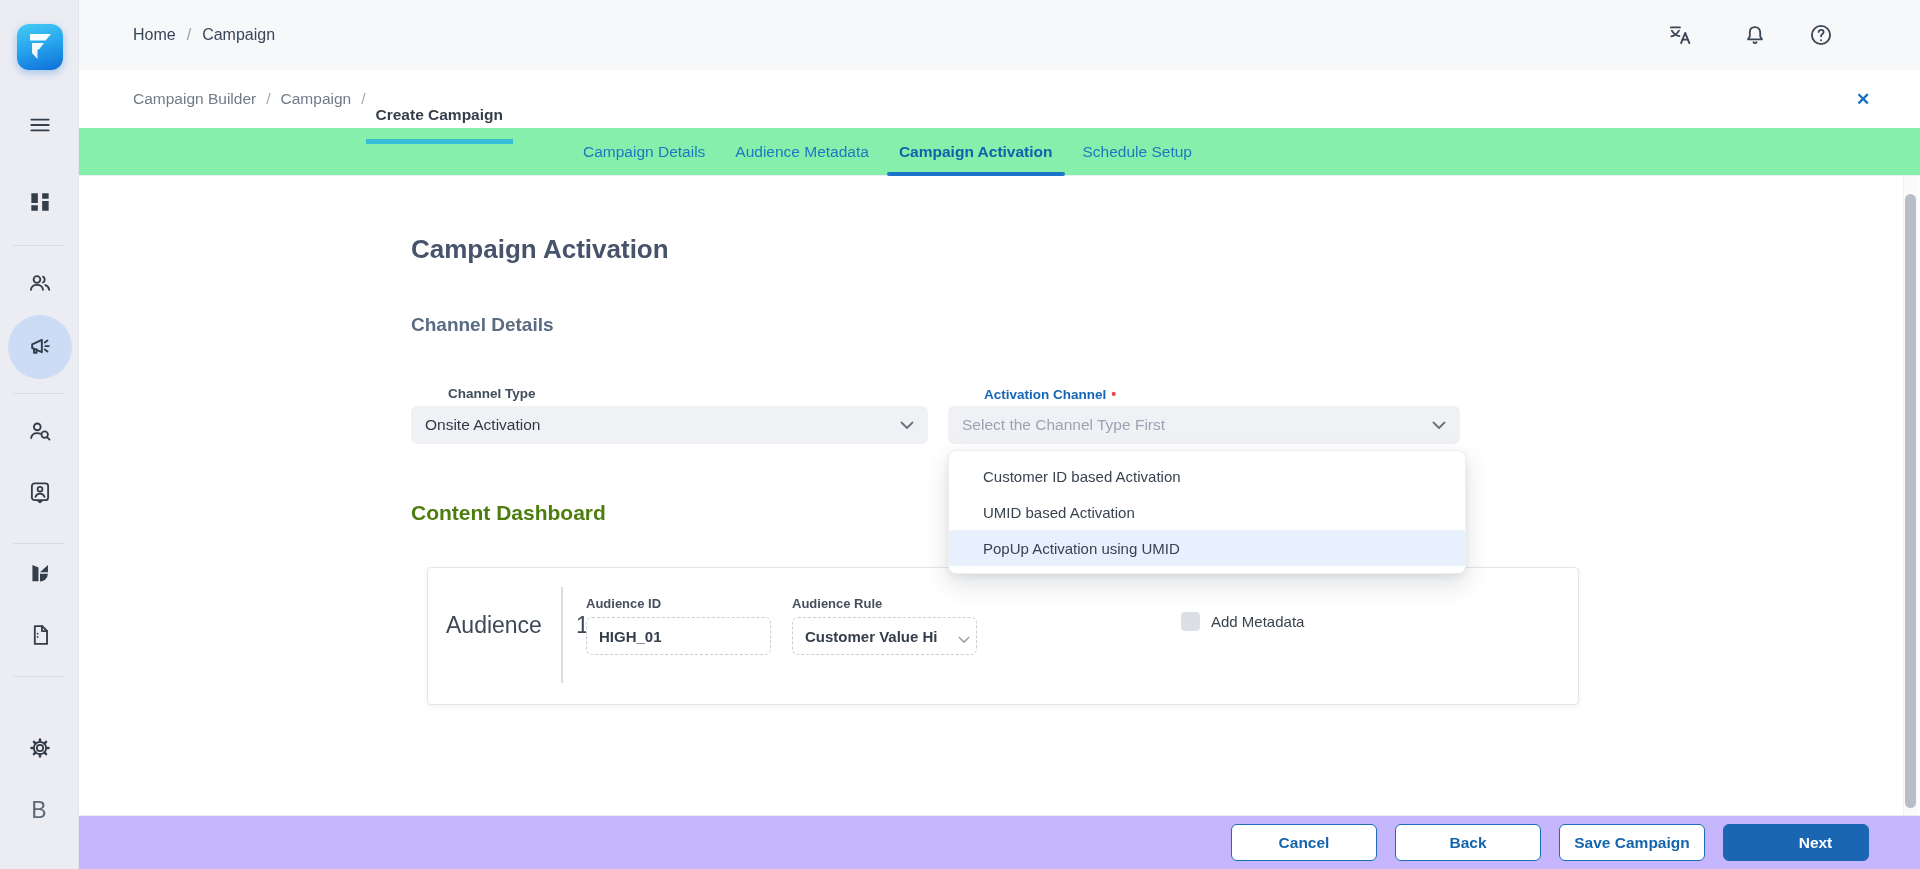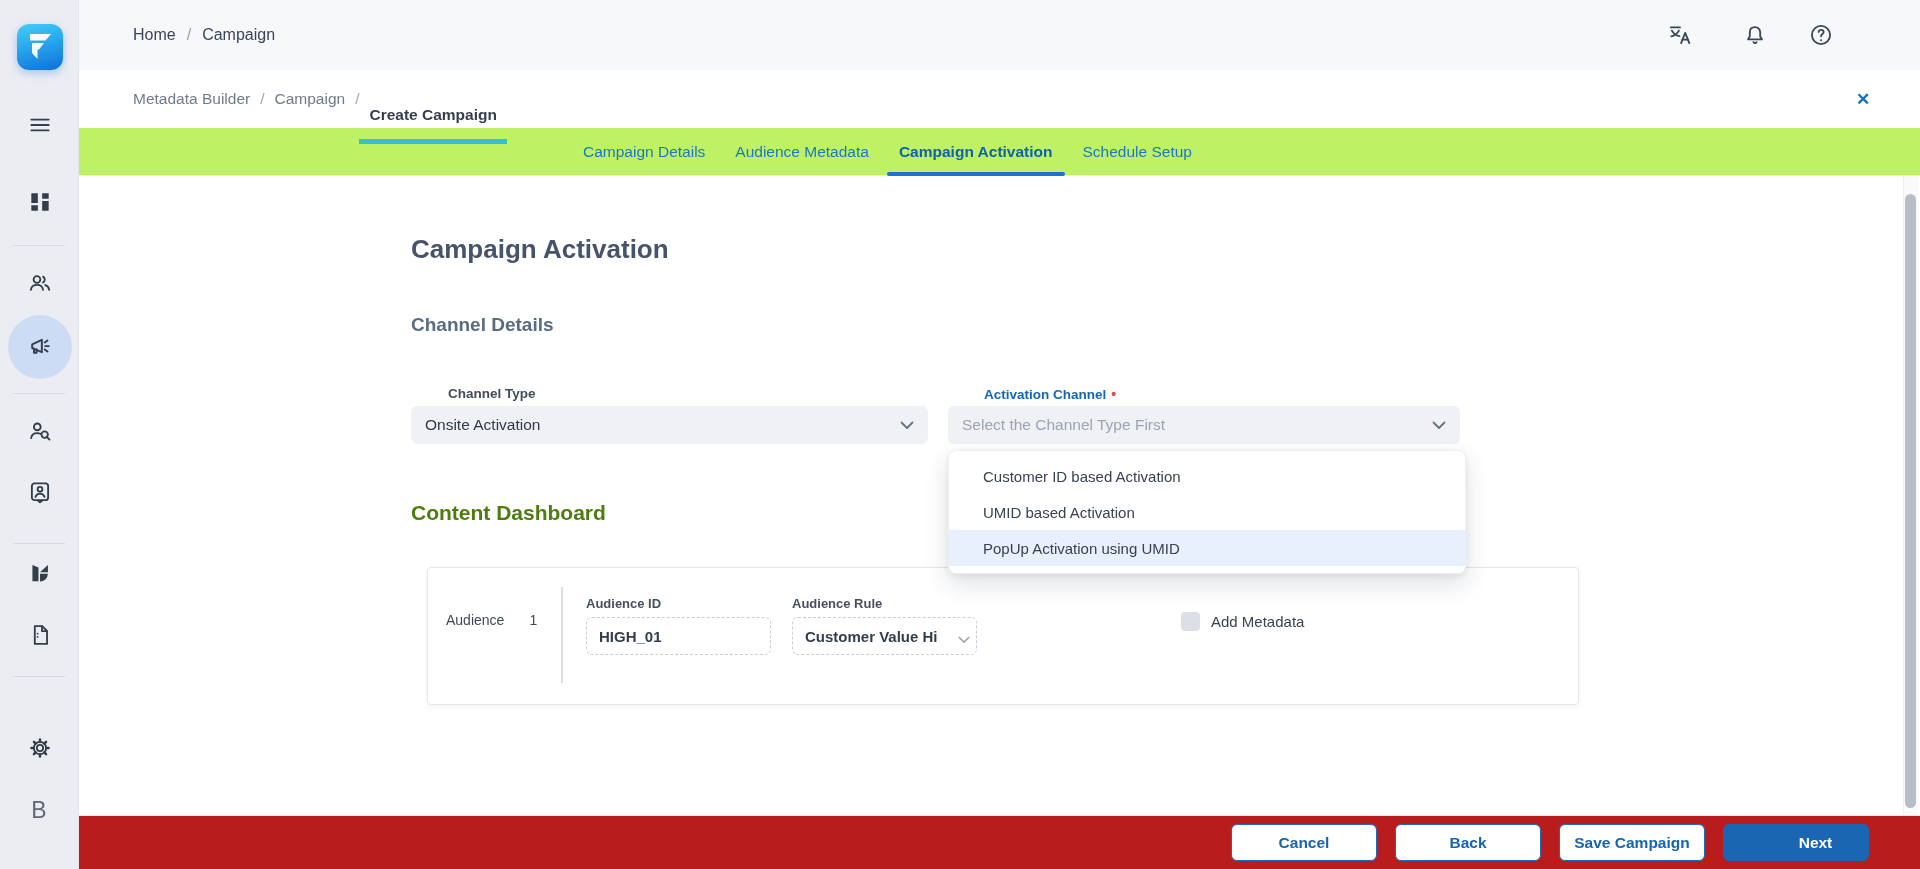"Metadata Builder" span.s-crumb { text: Metadata -> Campaign }
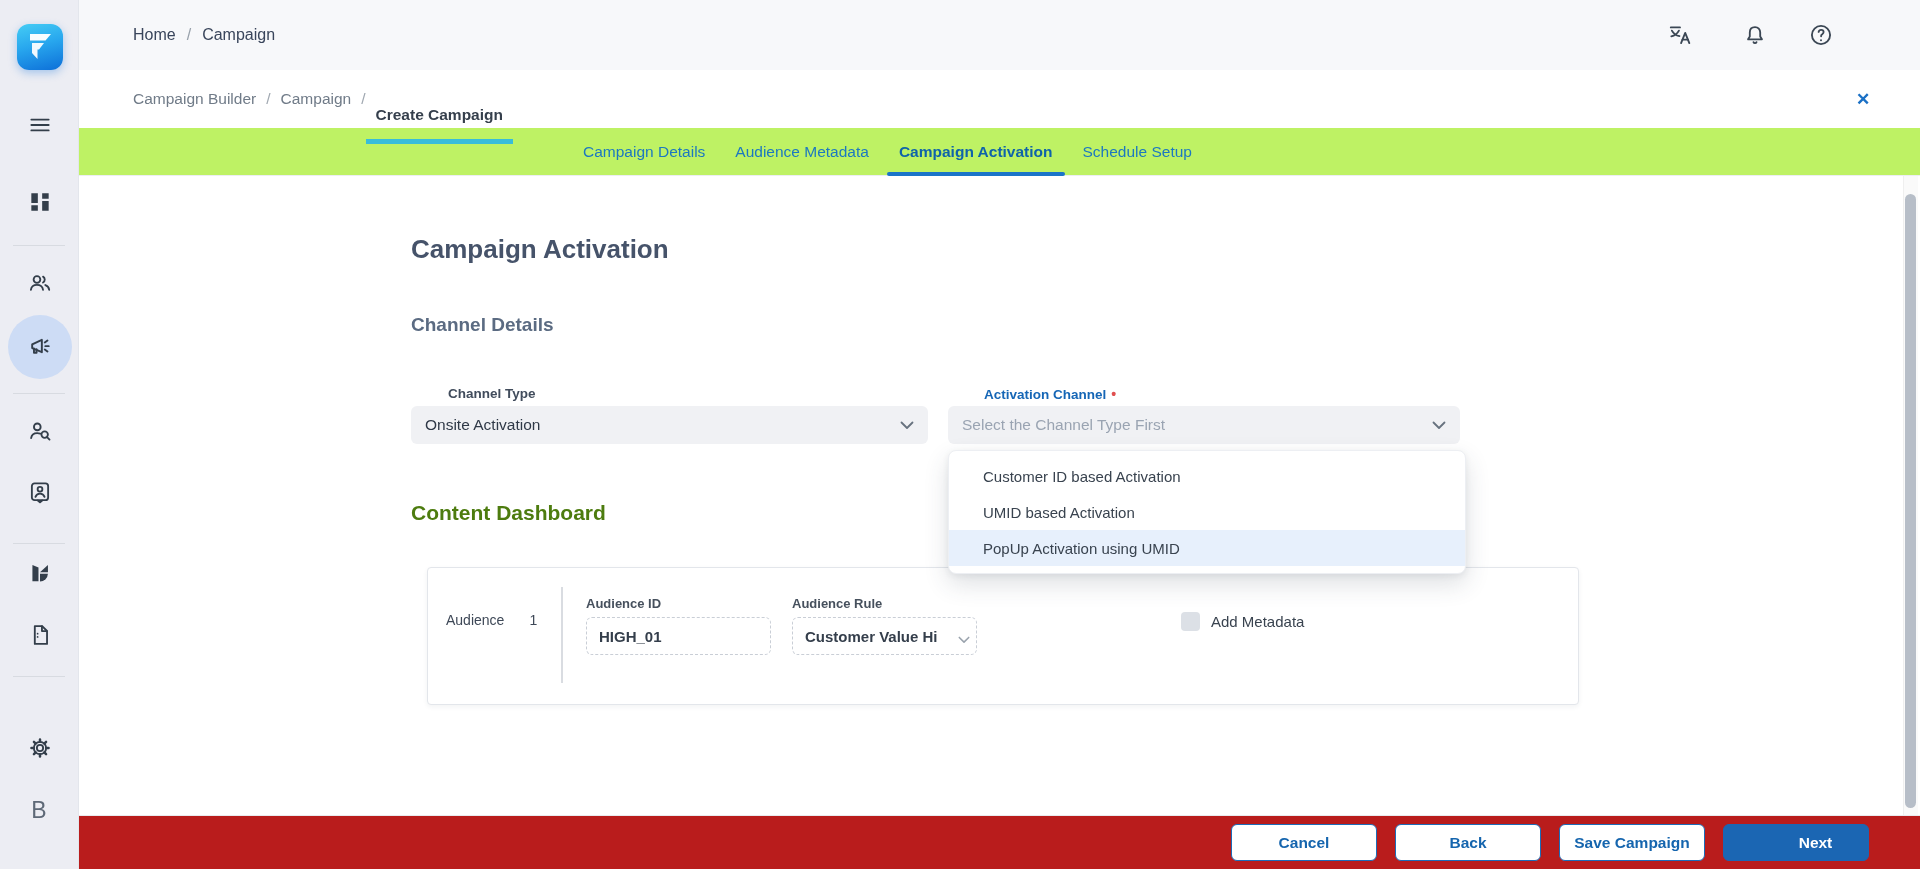"Campaign Details" .tabsrow { background: #bef264 -> #86efac }
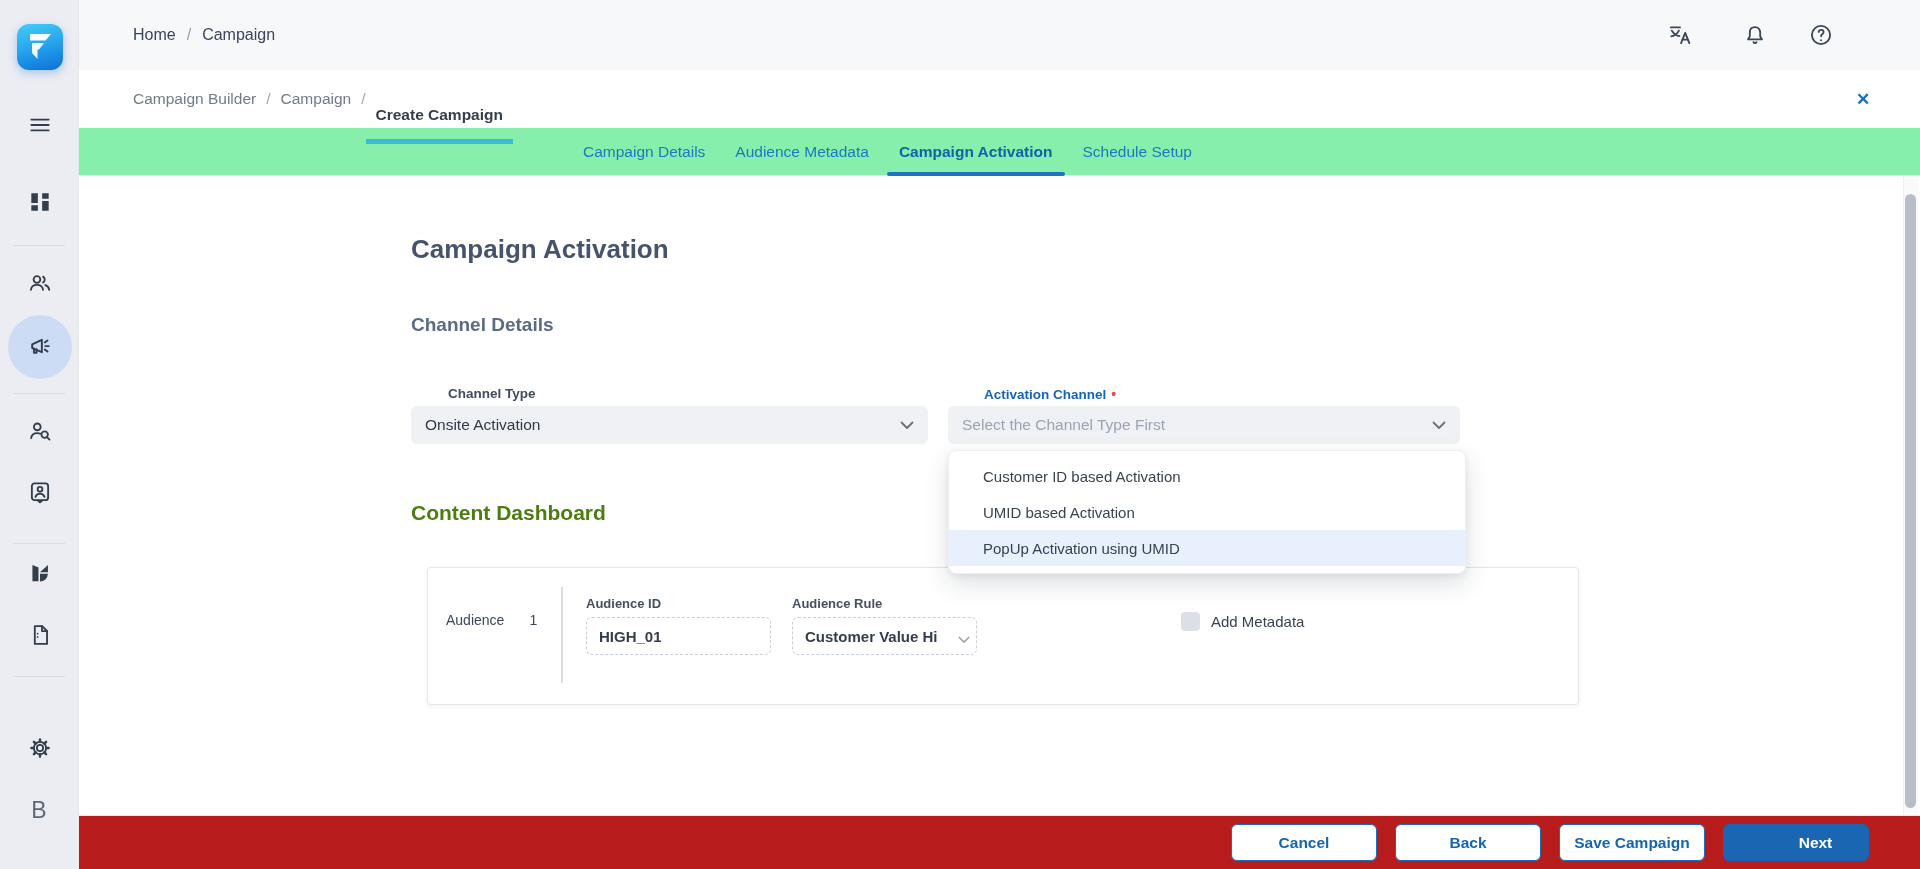"Audience" .aud { font-size: 14px -> 23px; gap: 25px -> 34px }
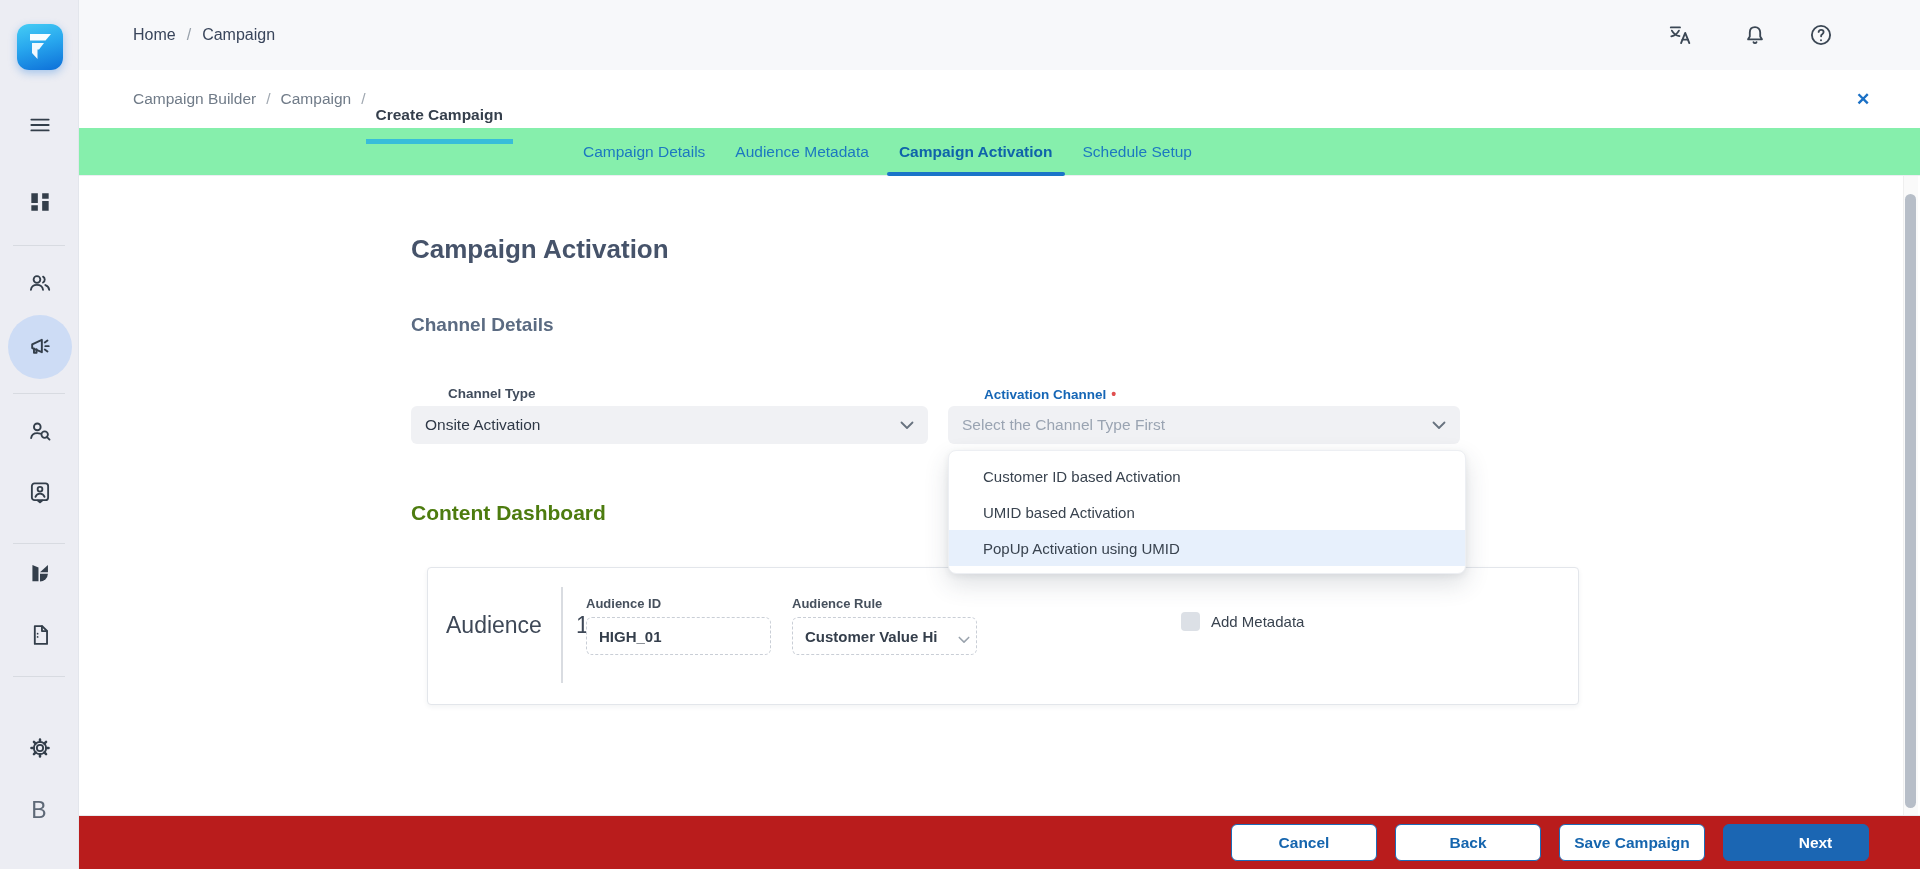"Cancel" .footer { background: #b91c1c -> #c4b5fd }
